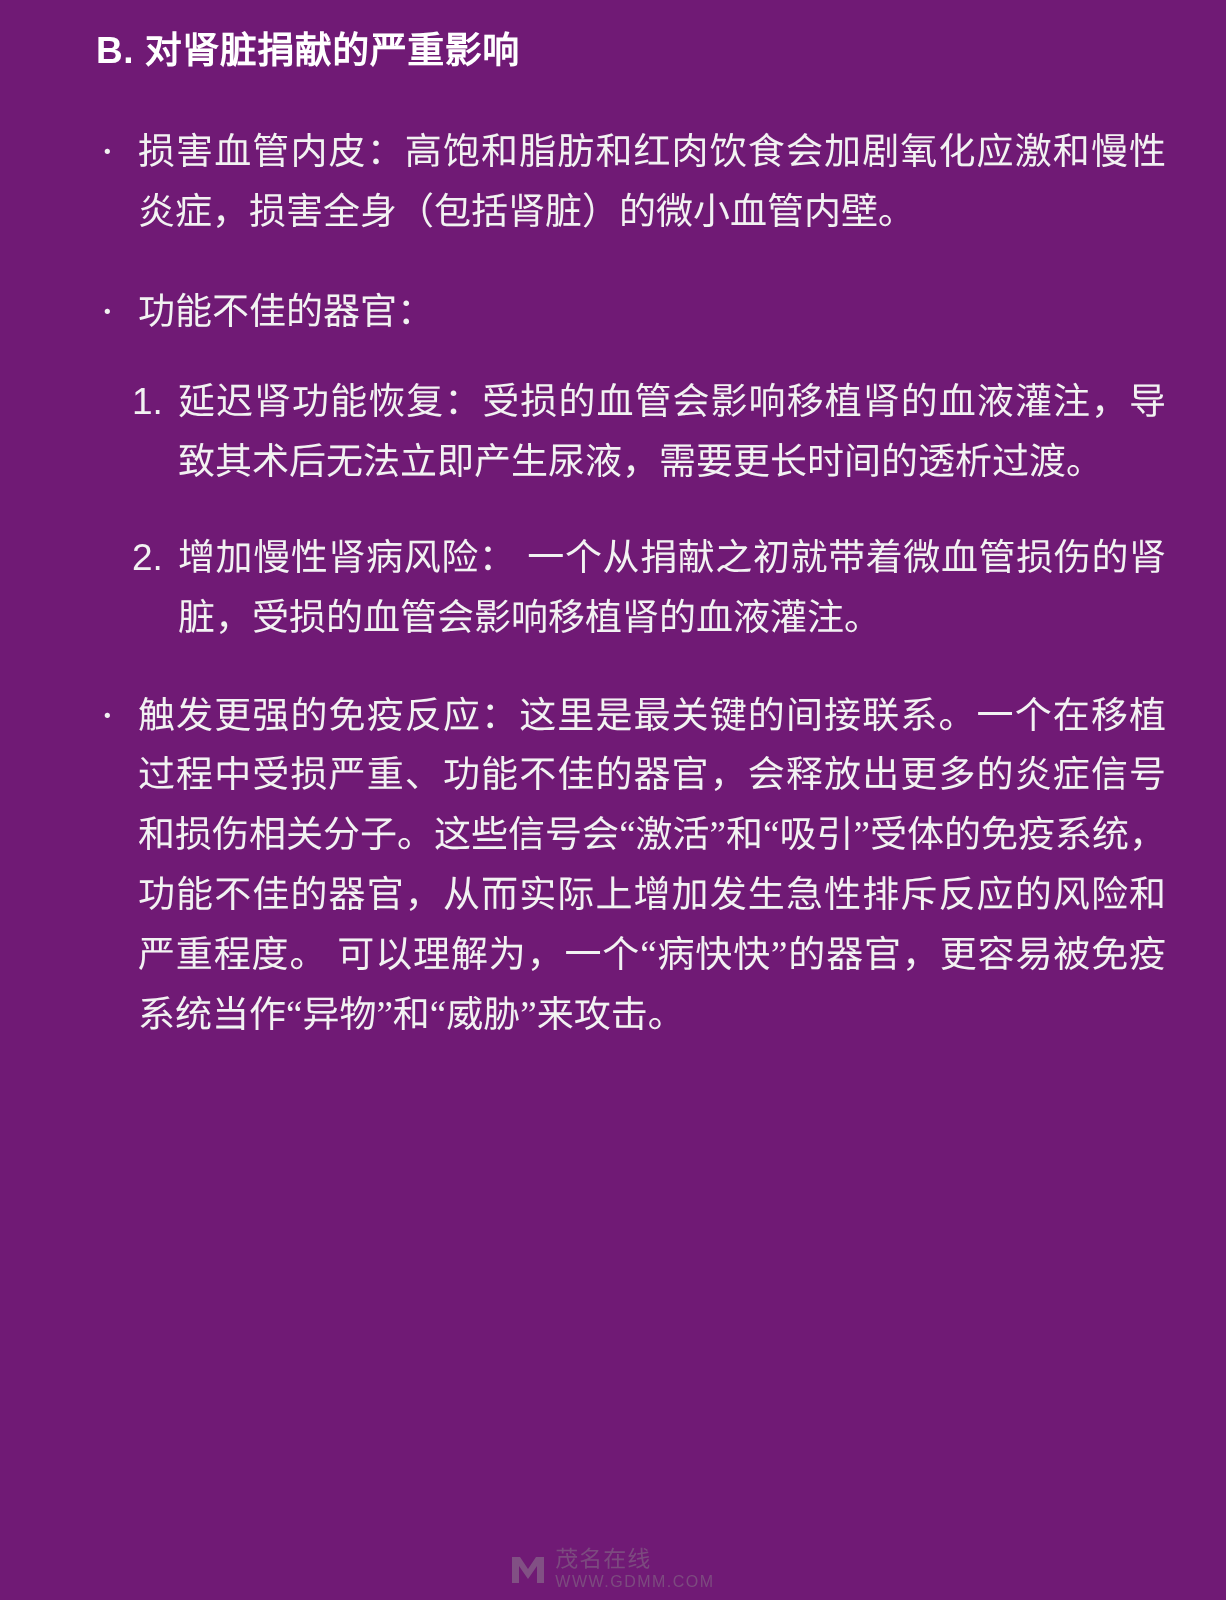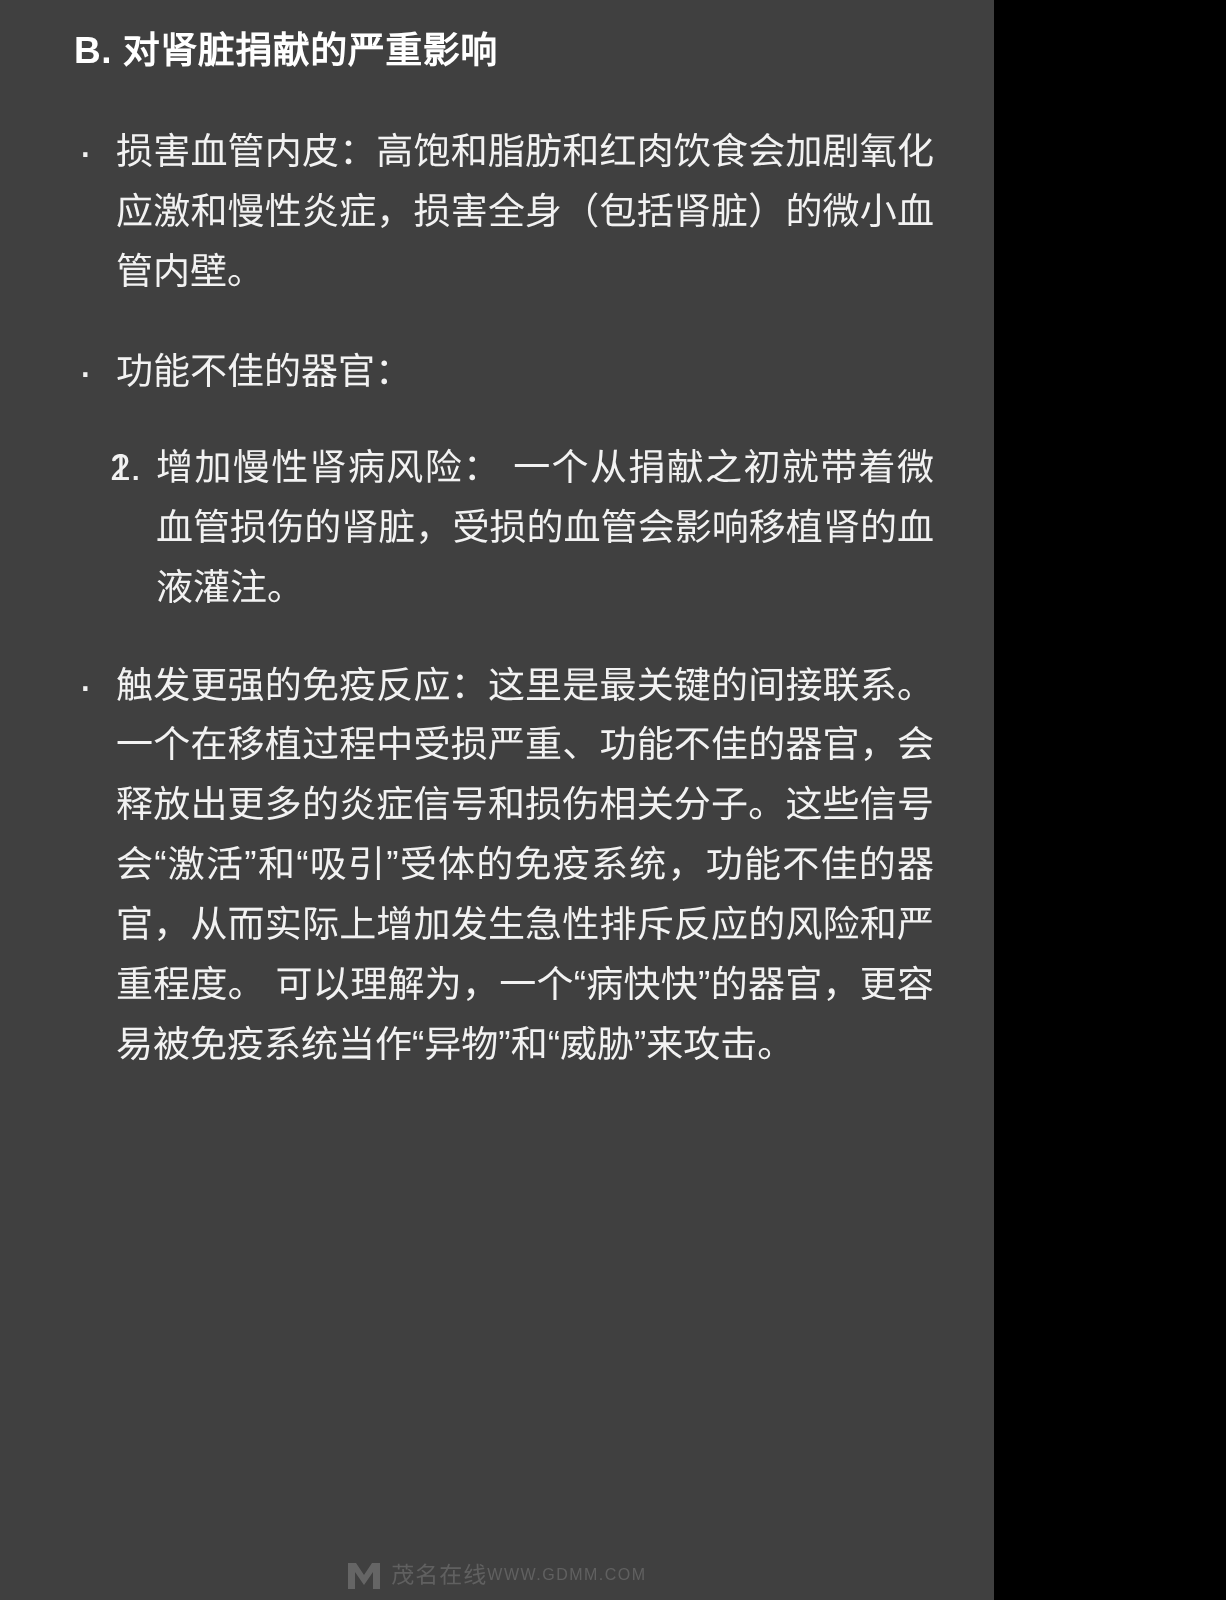"B. 对肾脏捐献的严重影响" .page { background: #404040 -> #701a75; padding: 26px 60px 40px 70px -> 26px 60px 40px 92px; width: 994px -> 1226px }
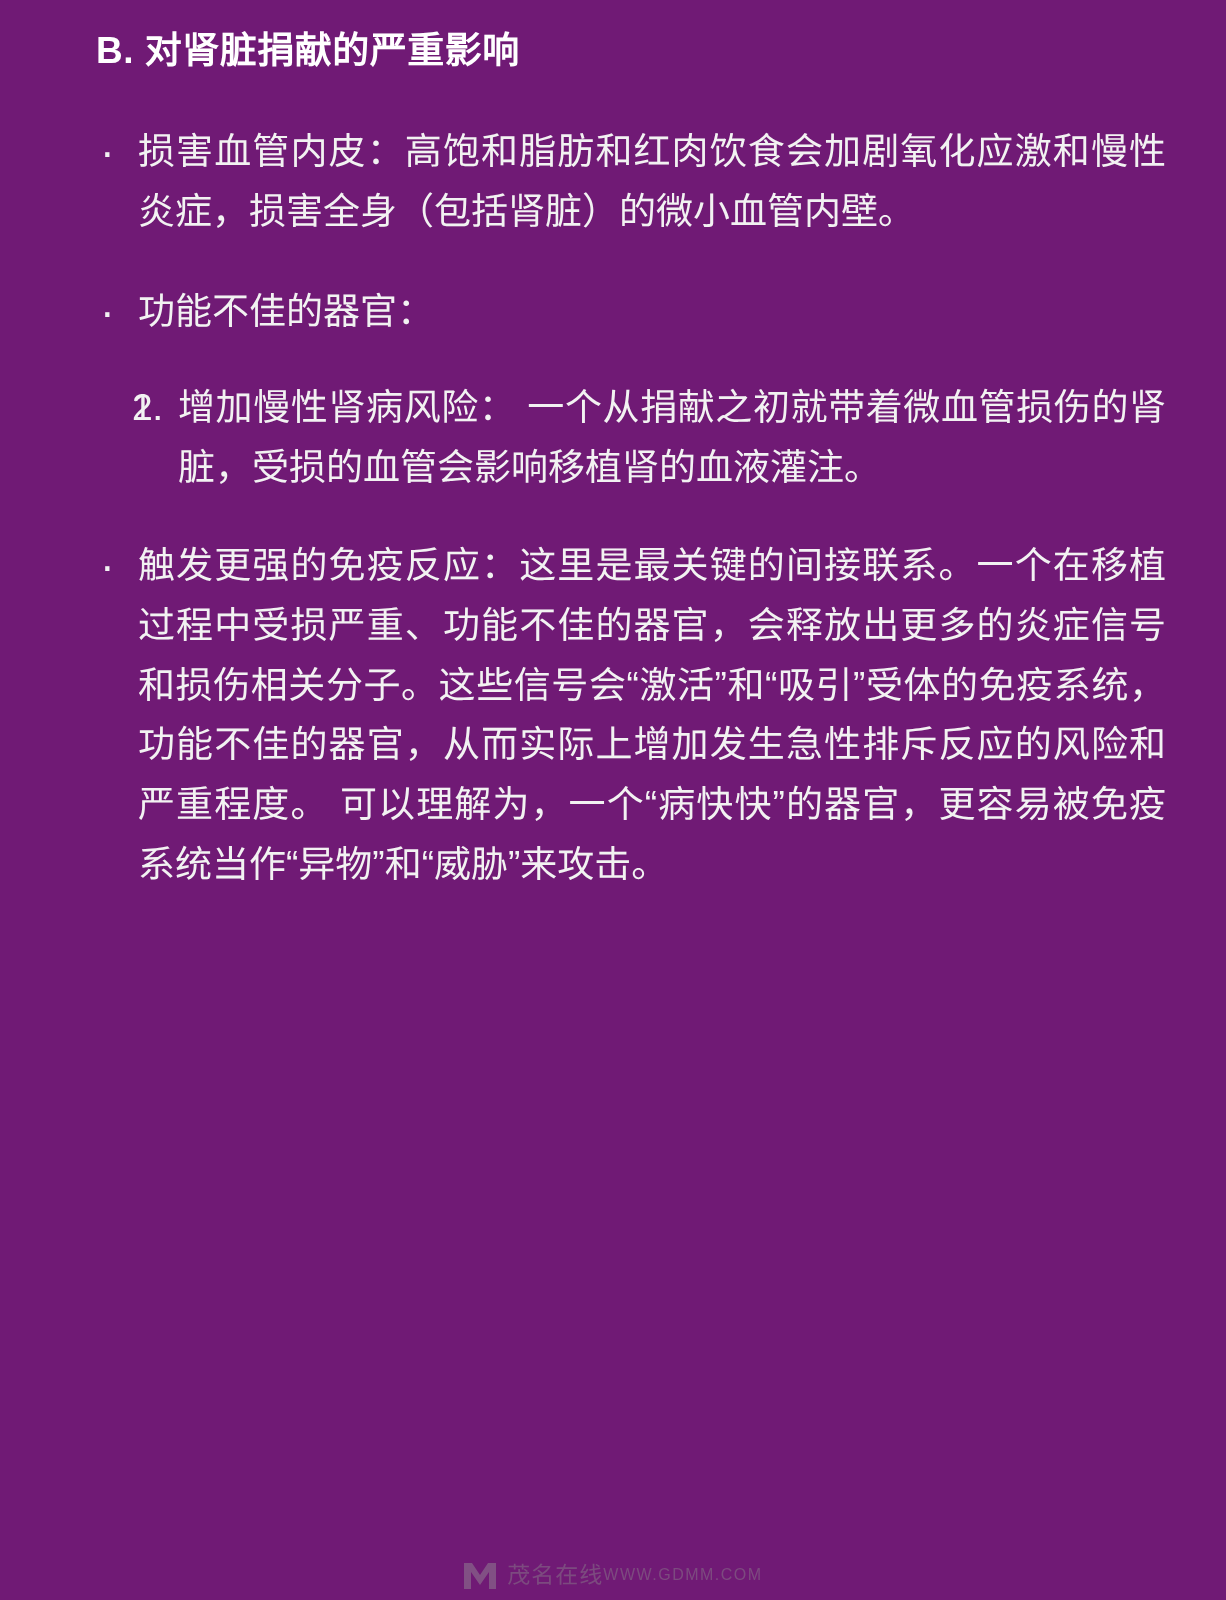"损害血管内皮：高饱和脂肪和红肉饮食会加剧氧化应激和慢性炎症，损害全身（包括肾脏）" .bullet-list { font-family: none -> Liberation Serif, serif }
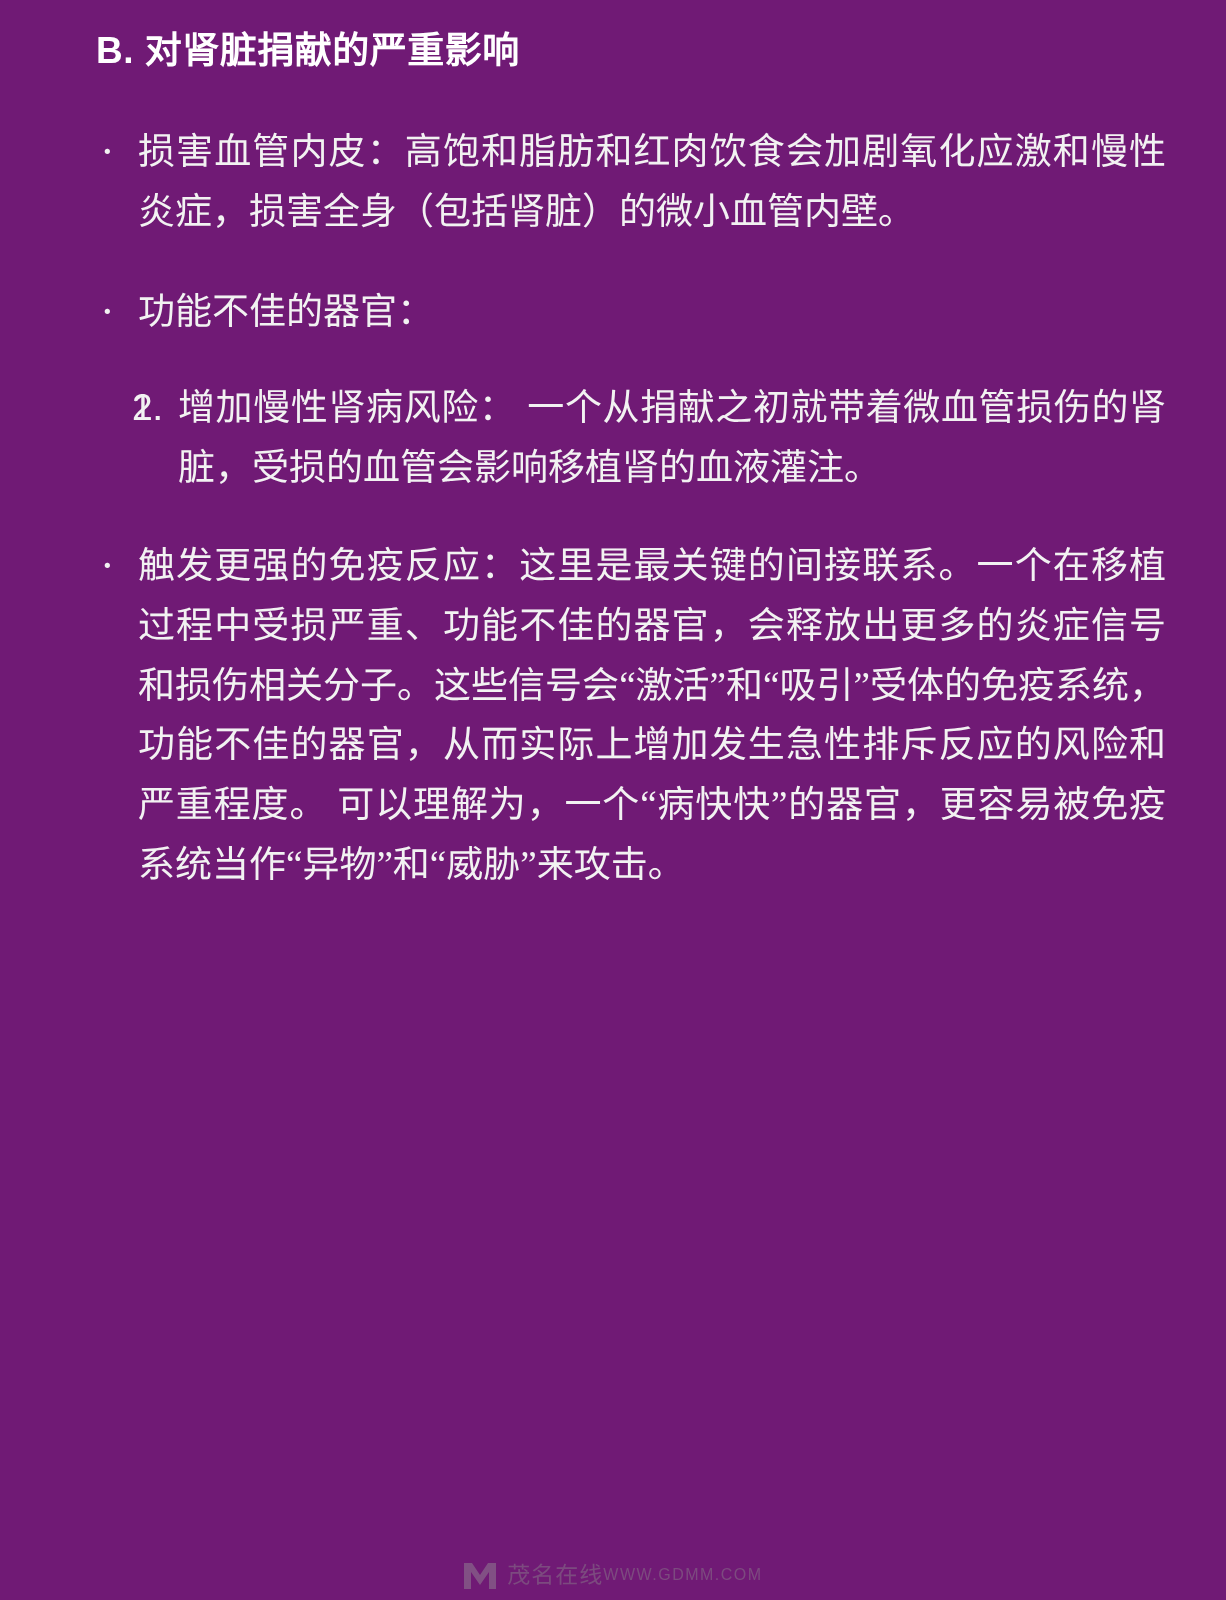"延迟肾功能恢复：受损的血管会影响移植肾的血液灌注，导致其术后无法立即产生尿液，需" span { html: none -> <span>延迟肾功能恢复：受损的血管会影响移植肾的血液灌注，导致其术后无法立即产生尿液，需要更长时间的透析过渡。</span> }
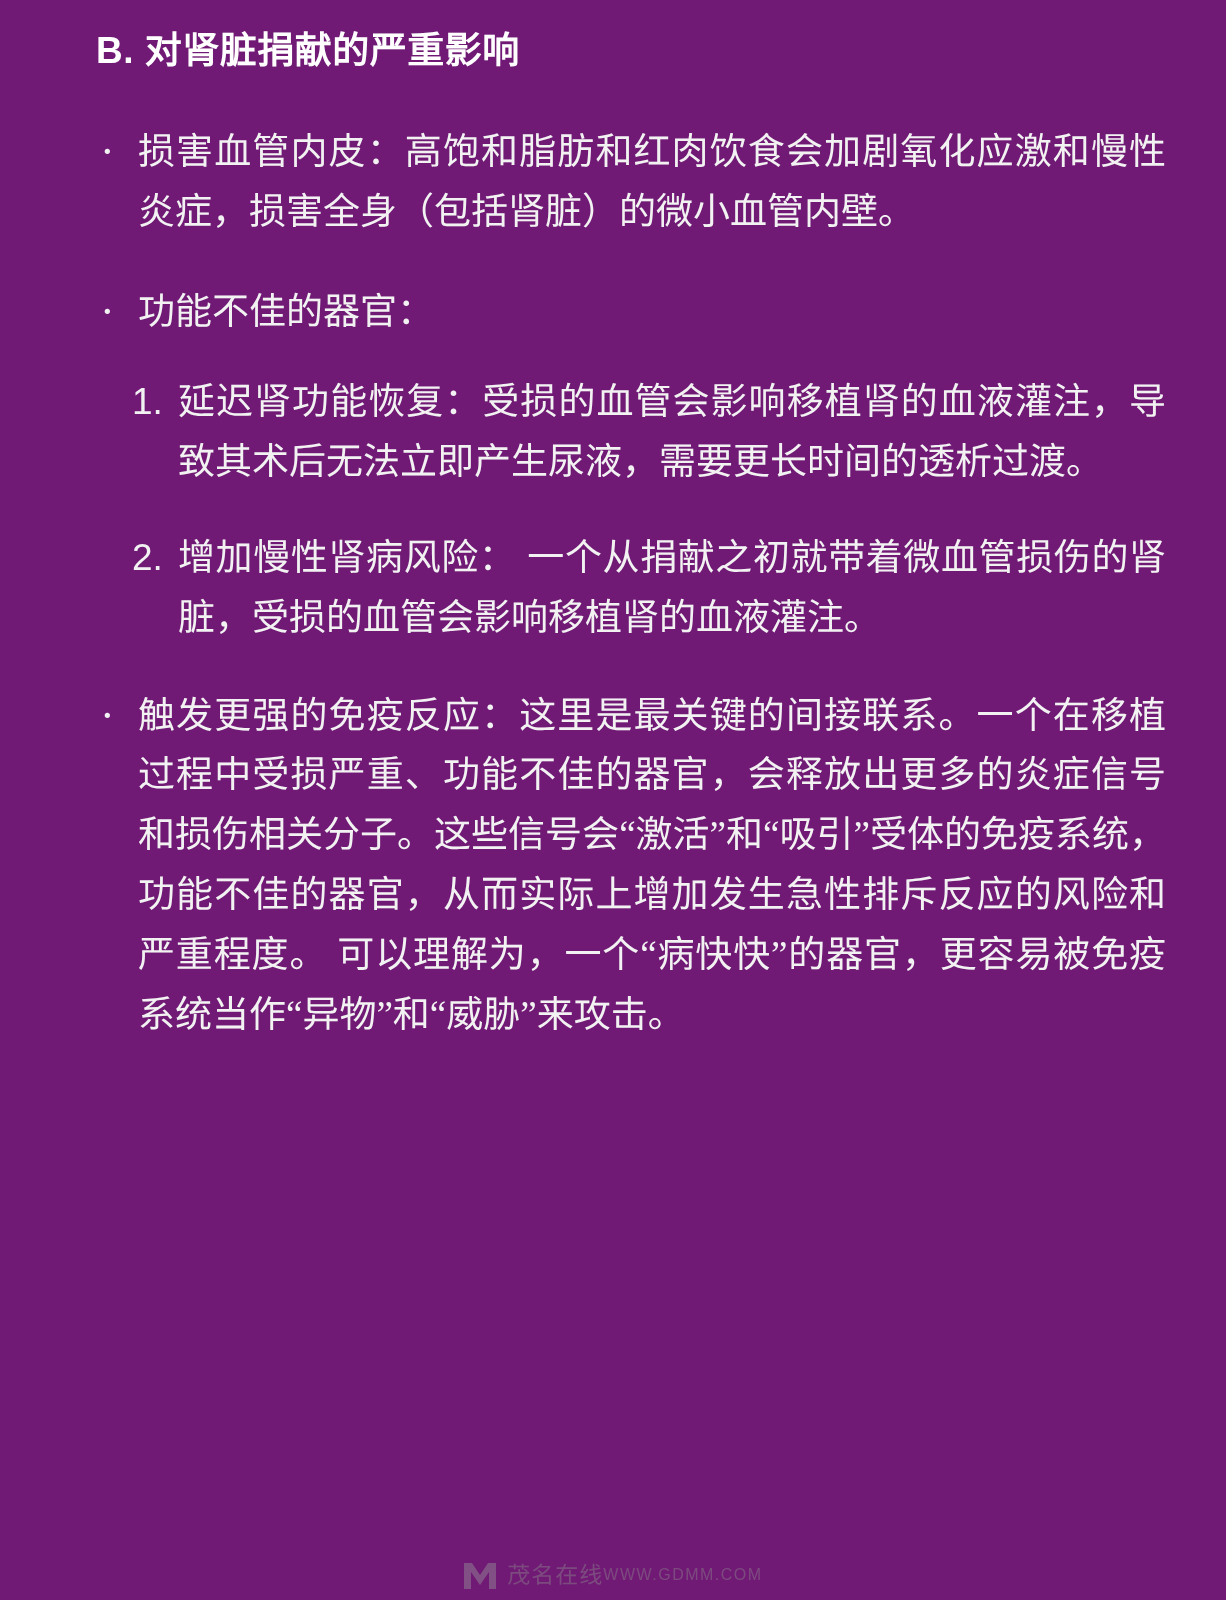"茂名在线" .watermark .wm-text { flex-direction: row -> column }
